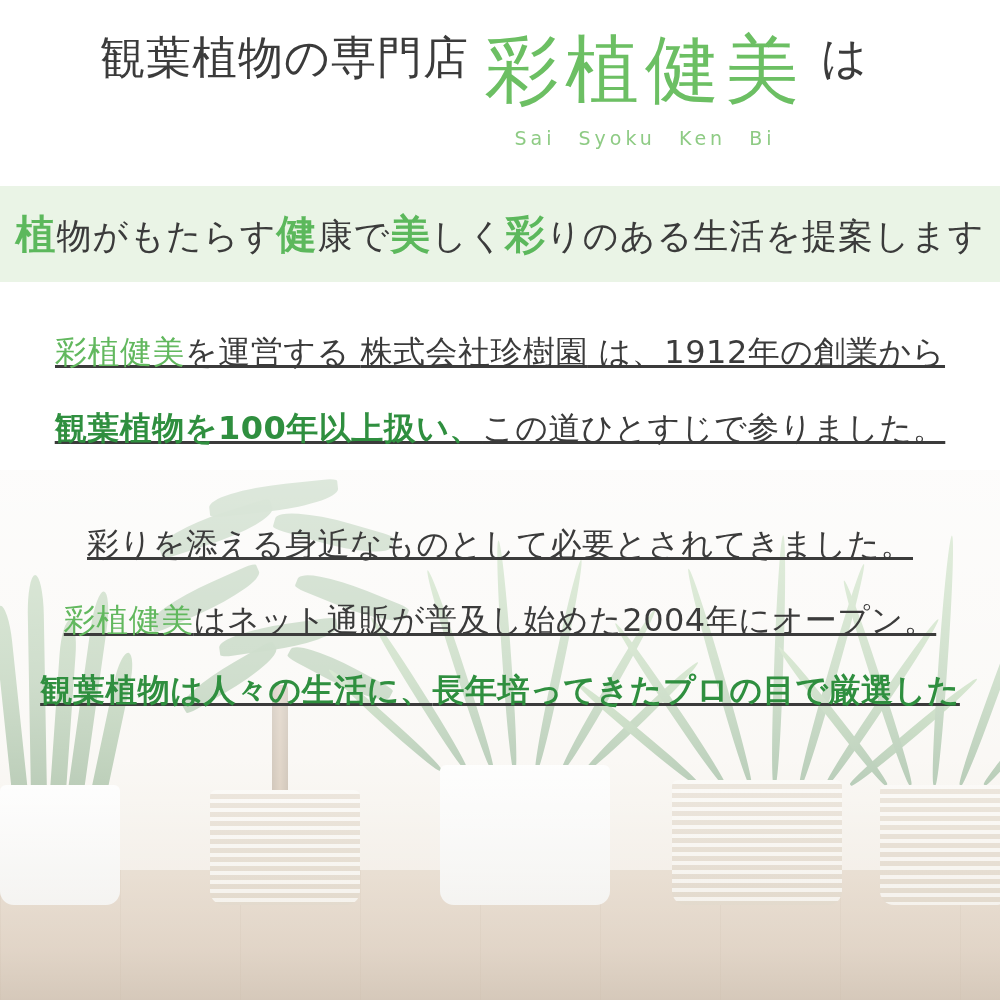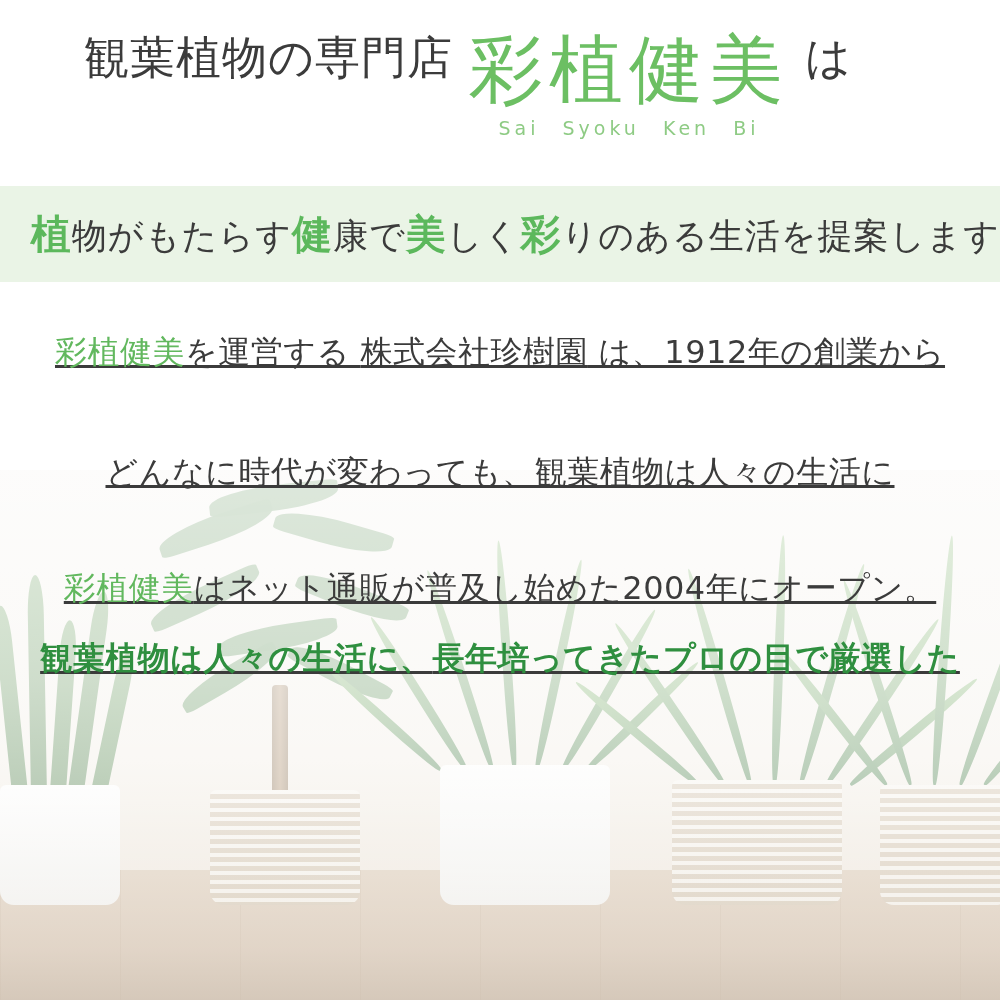"観葉植物の専門店" .headline { left: 0 -> 16px }
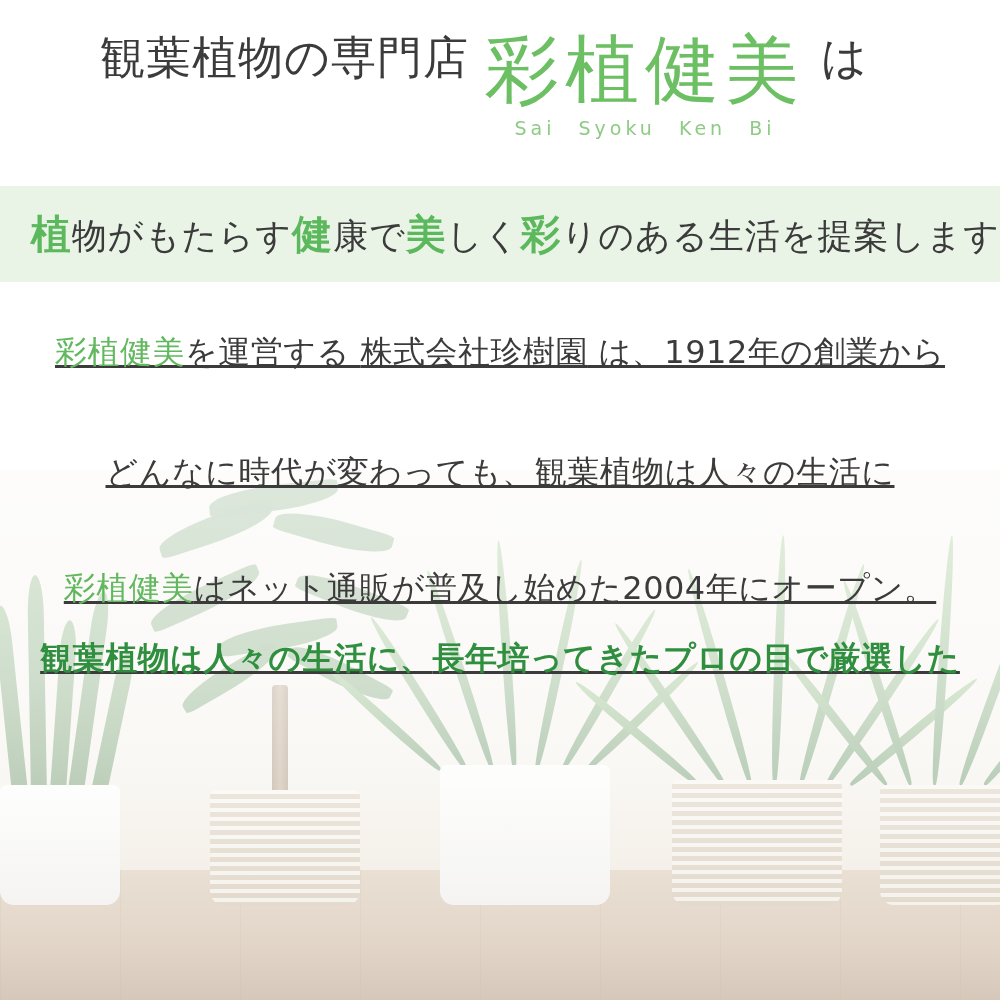"Sai Syoku Ken Bi" .brandmark .brand-romaji { margin-top: 10px -> 20px }
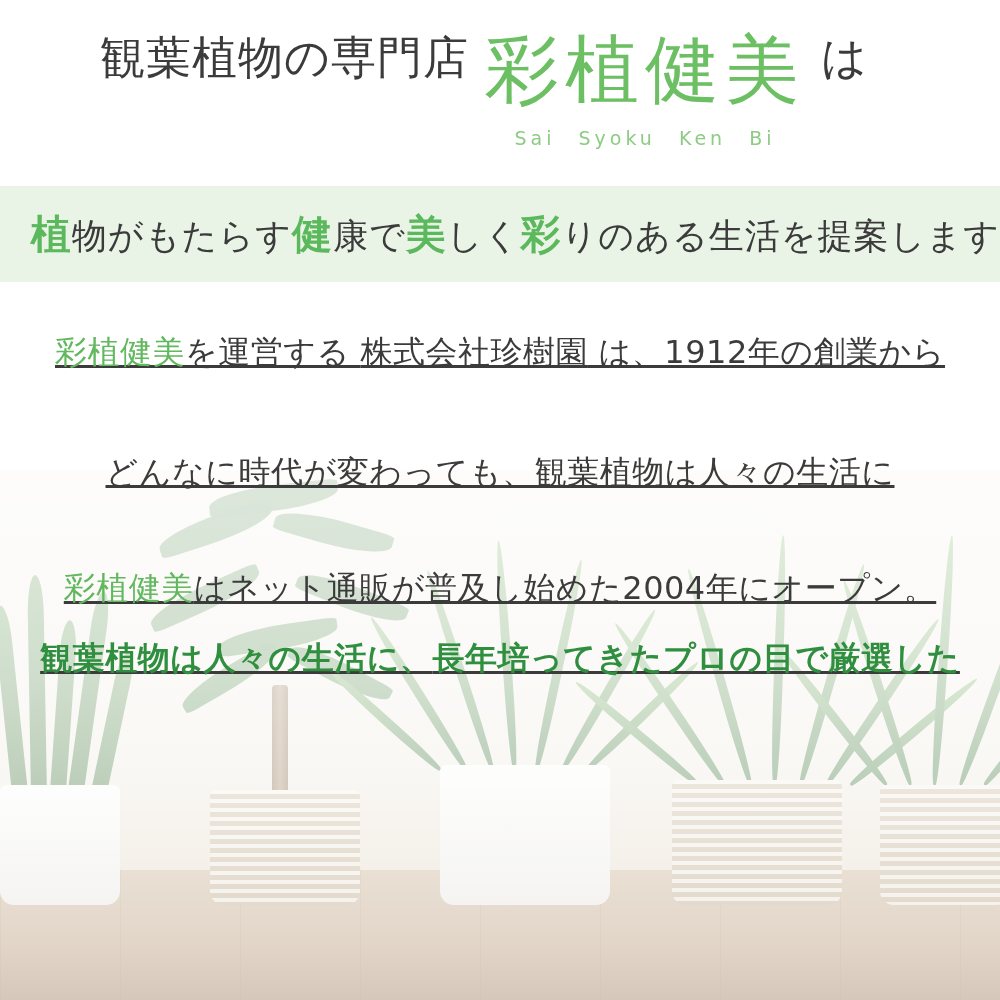"植物がもたらす健康で美しく彩りのある生活を提案します" .green-band { justify-content: flex-end -> center }
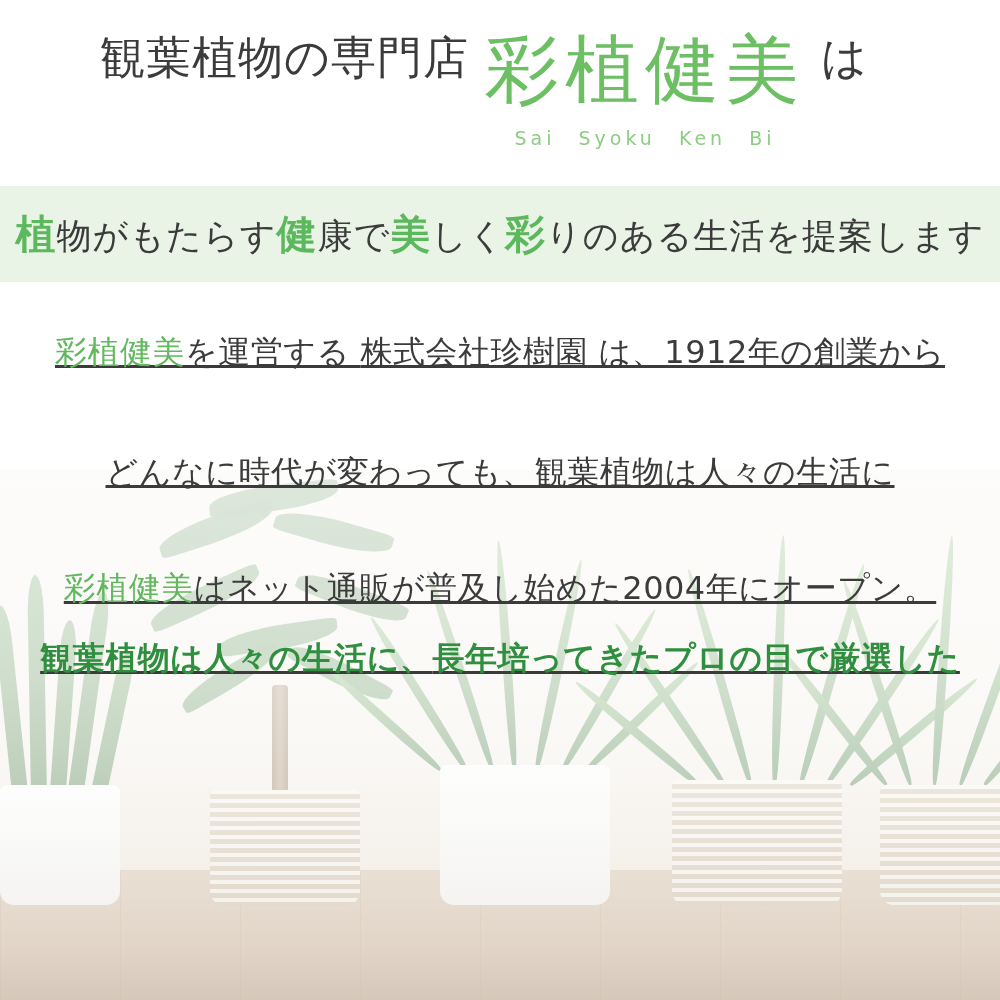"観葉植物を100年以上扱い、この道ひとすじで参りました。" p.line { html: none -> <p> <span>観葉植物を100年以上扱い、</span><span>この道ひとすじで参りました。</span> </p> }
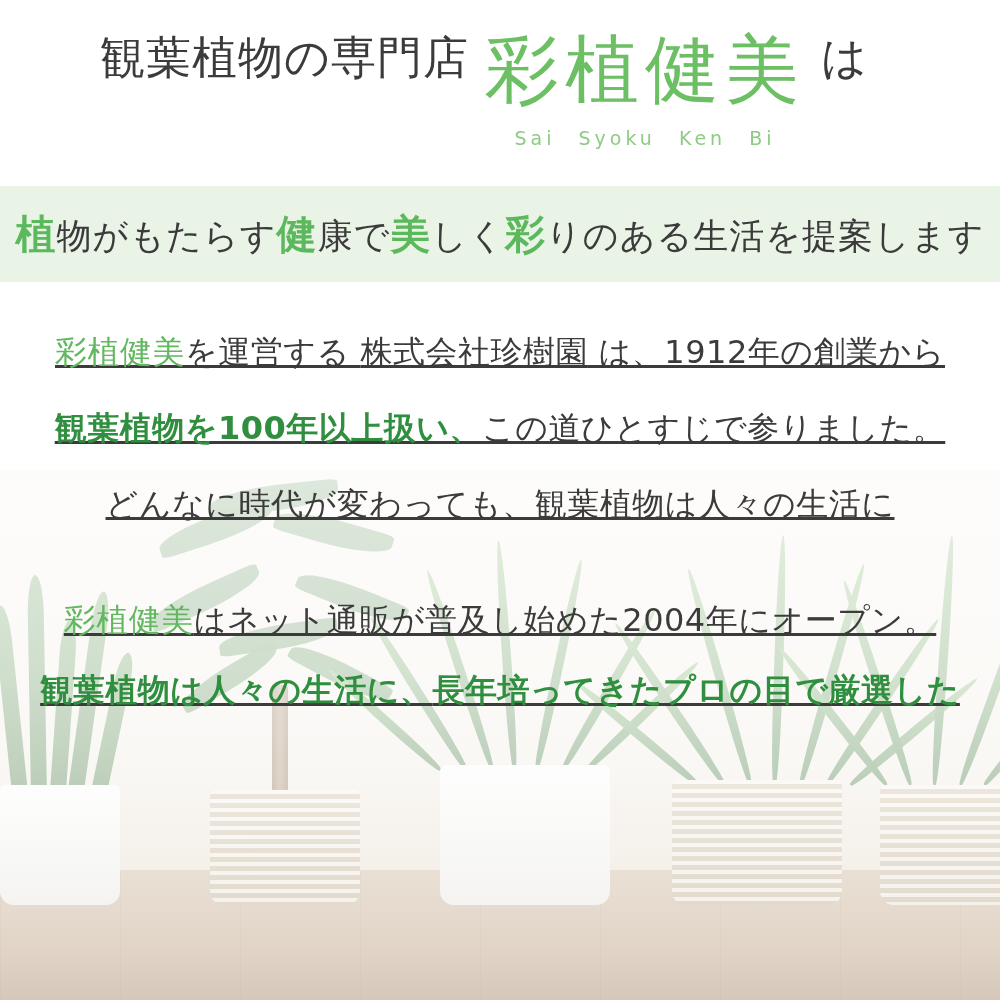"どんなに時代が変わっても、観葉植物は人々の生活に" p.line { html: <p> <span>どんなに時代が変わっても、観葉植物は人々の生活に</span> </p> -> none }
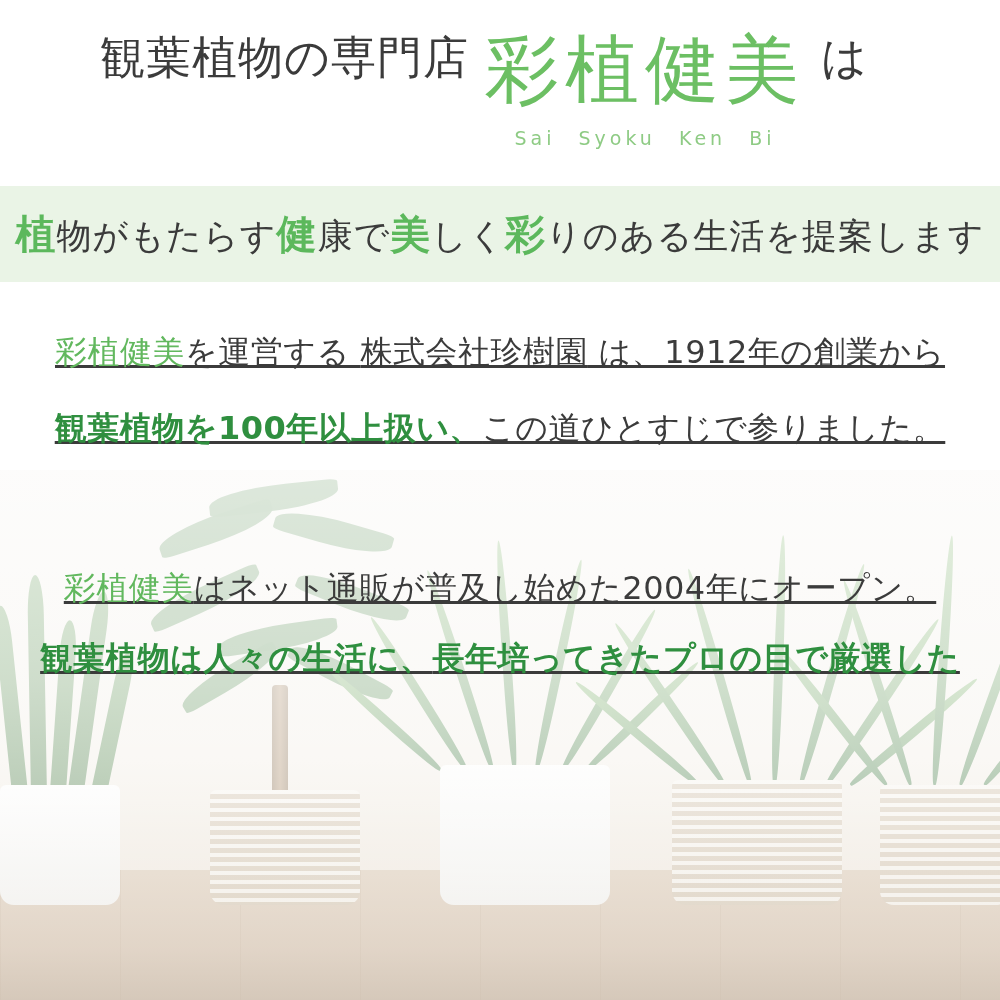"彩りを添える身近なものとして必要とされてきました。" p.line { html: none -> <p> <span>彩りを添える身近なものとして必要とされてきました。</span> </p> }
